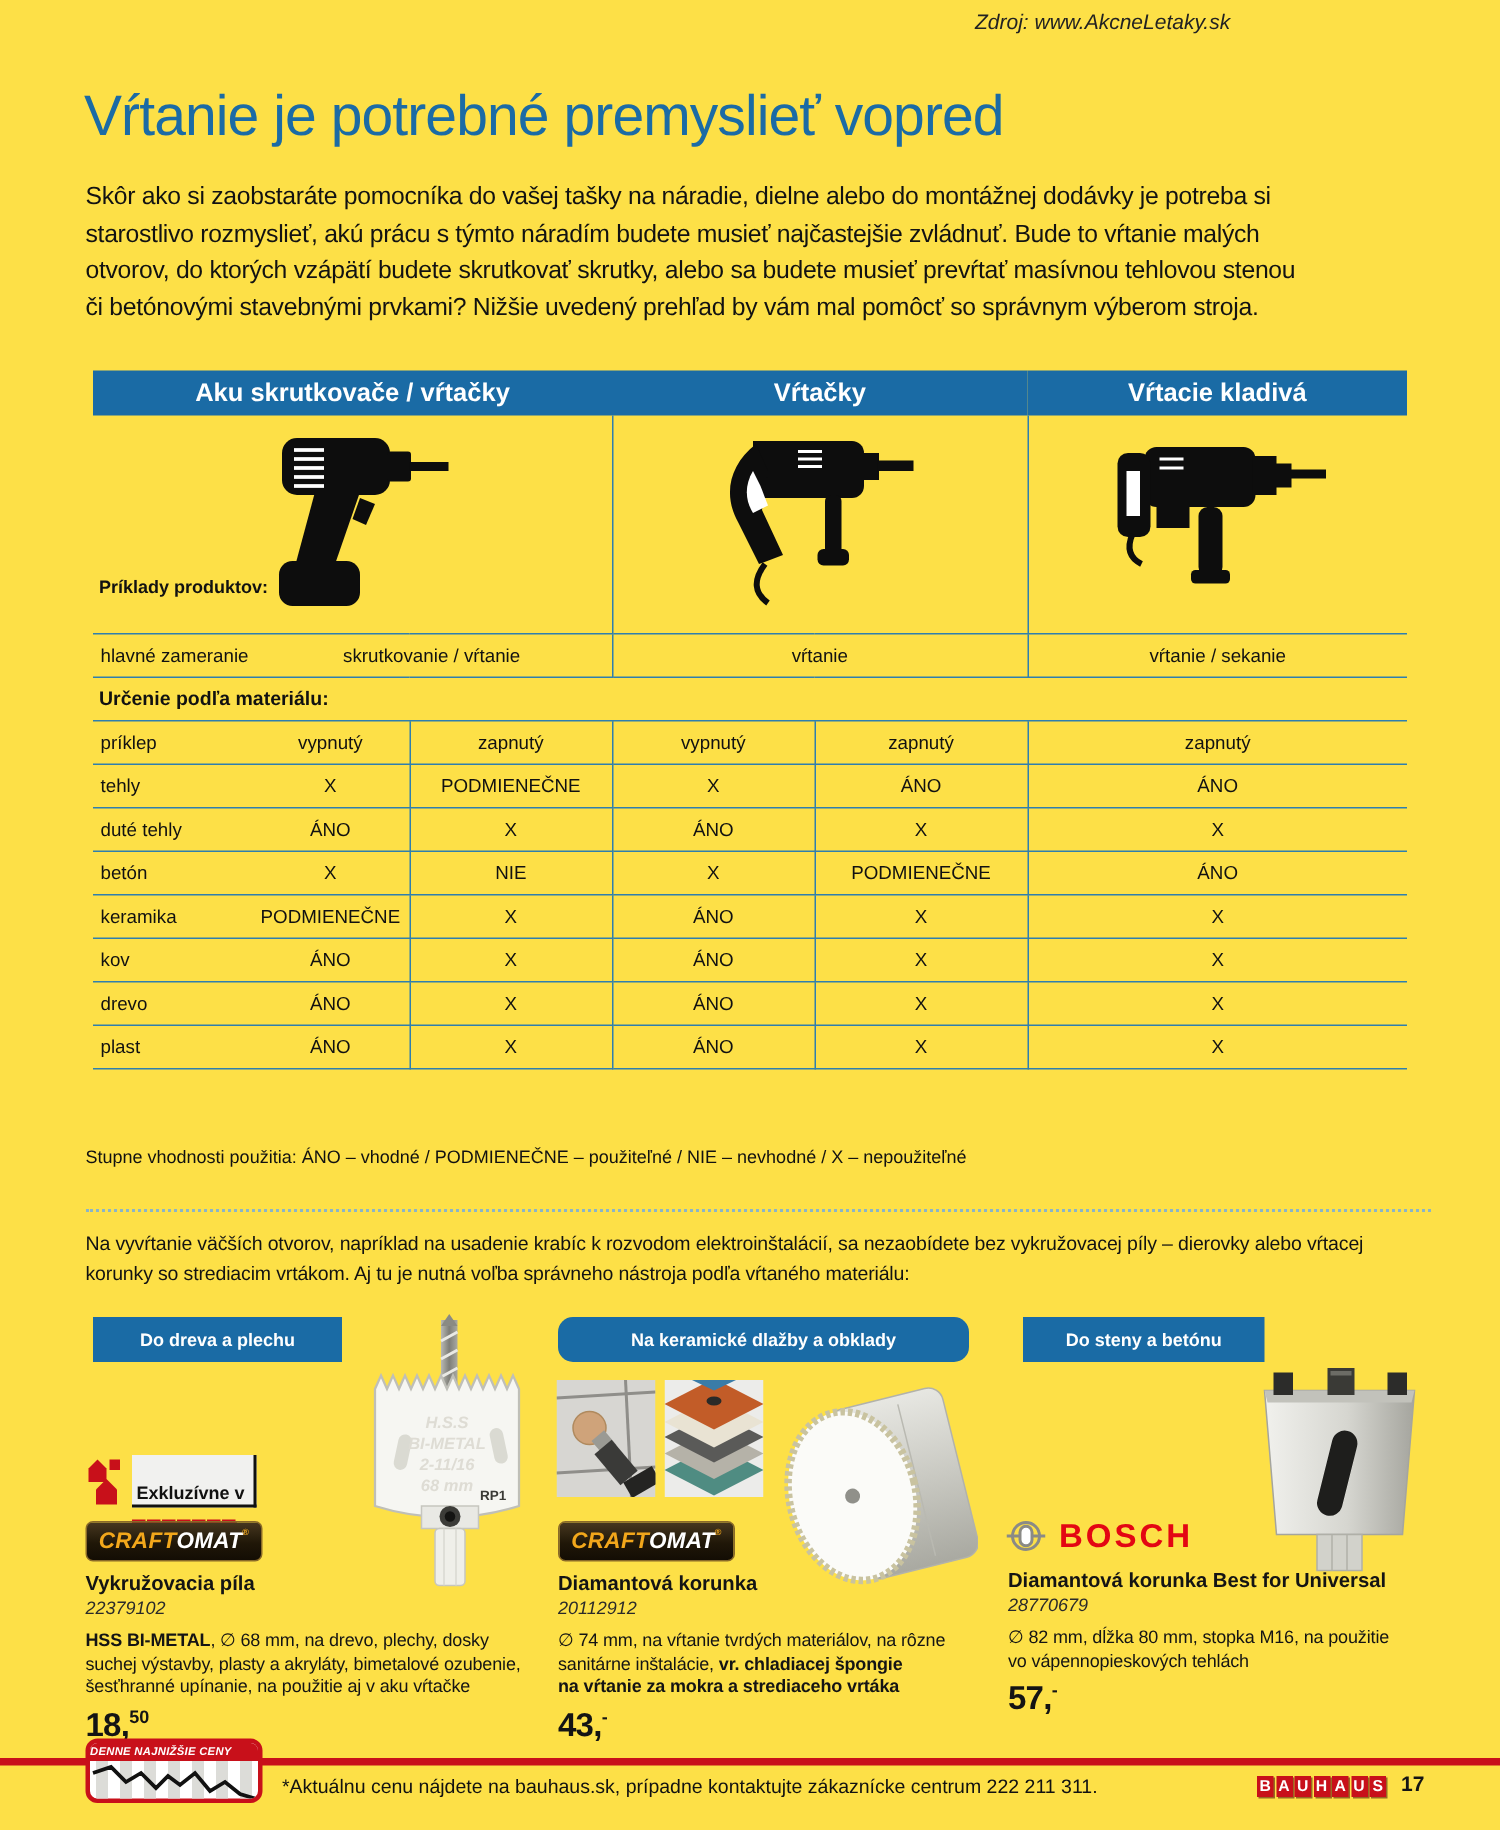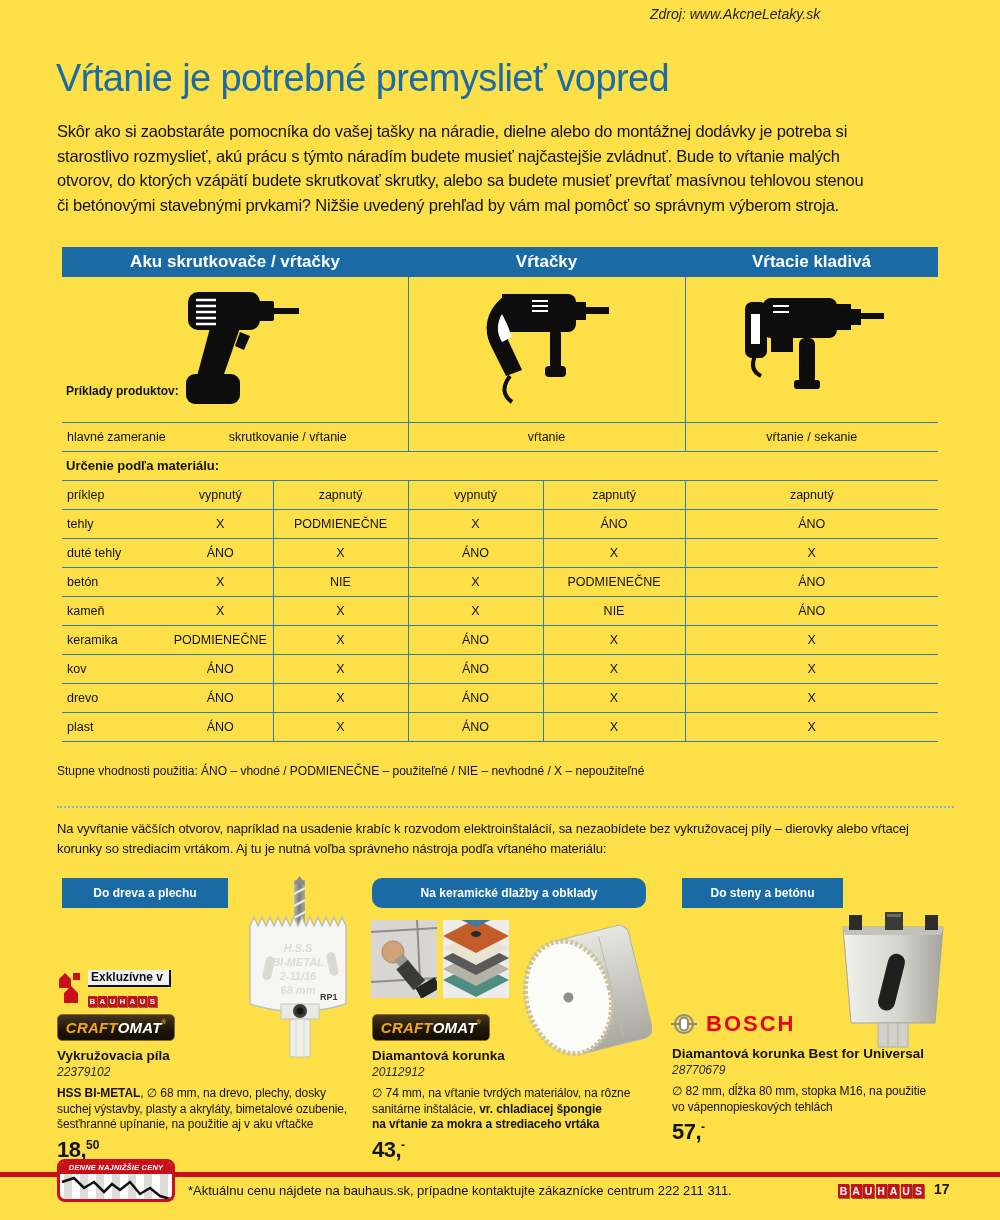"kameň" tr { html: <tr> <td>kameň</td> <td>X</td> <td>X</td> <td>X</td> <td>NIE</td> <td>ÁNO</td> </tr> -> none }
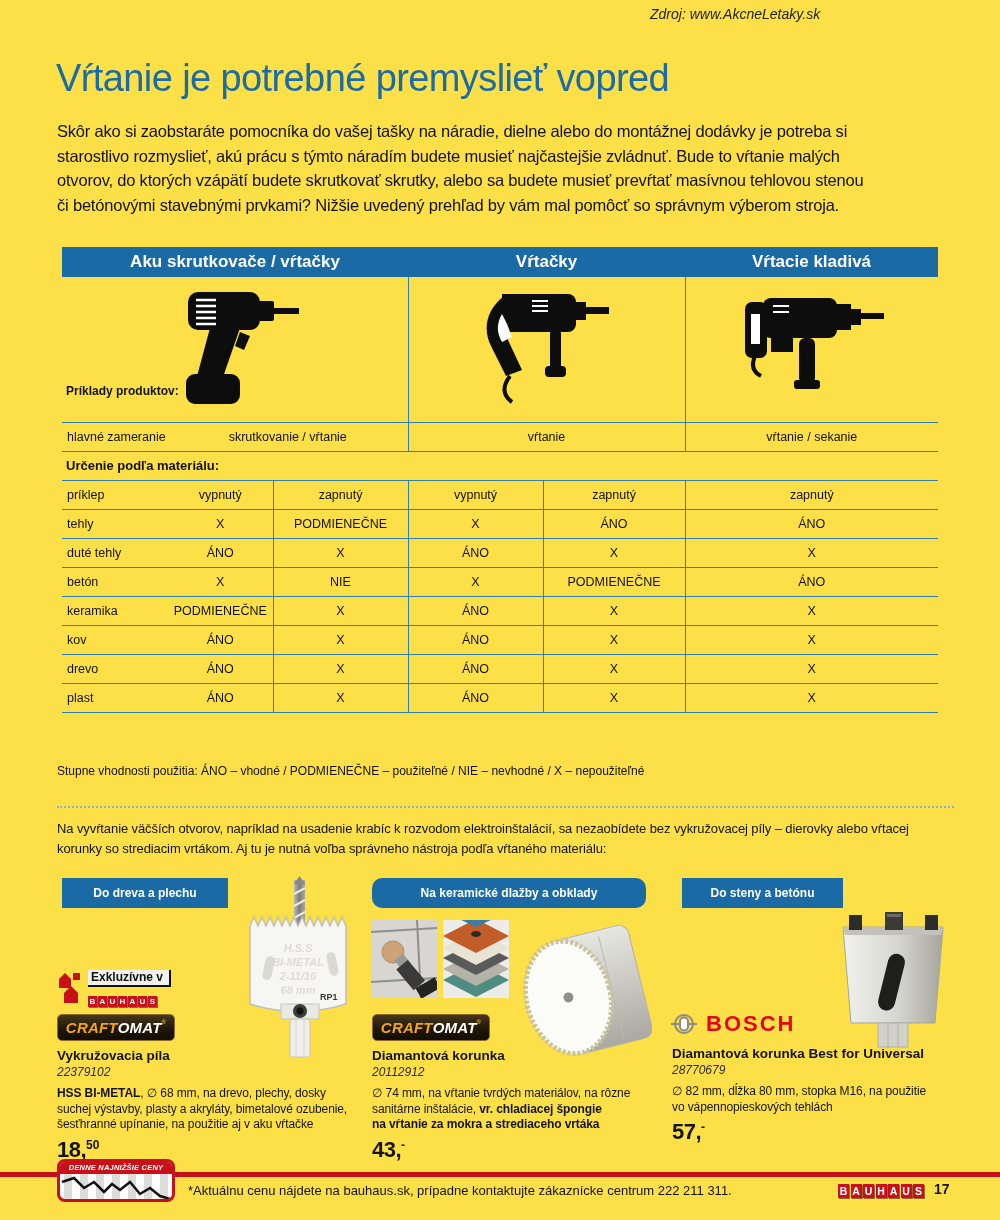"Exkluzívne v" .exk-label { padding: 0 6px 1px 3px -> 18px 6px 1px 3px }
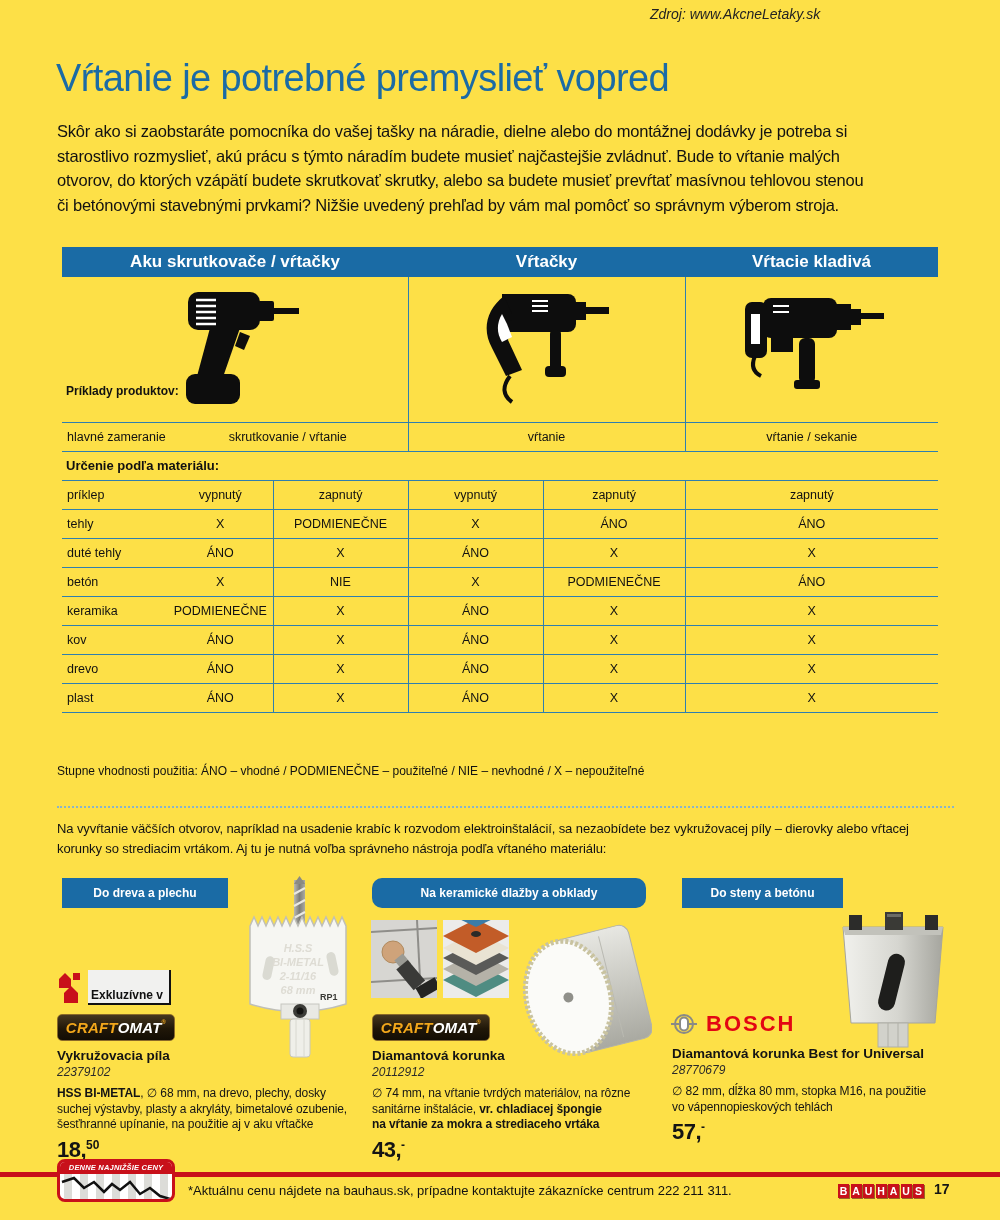"DENNE NAJNIŽŠIE CENY" .dn-title { text-align: center -> left }
